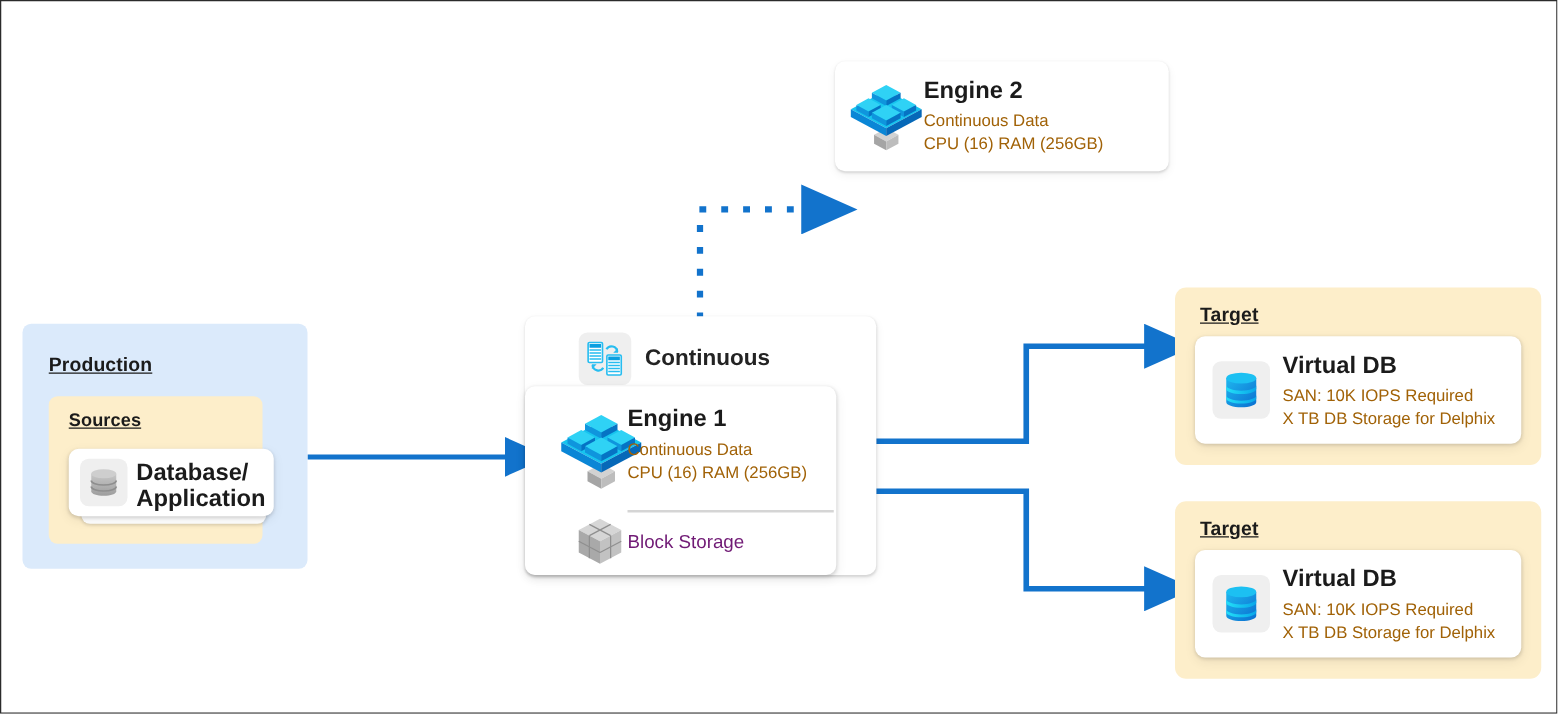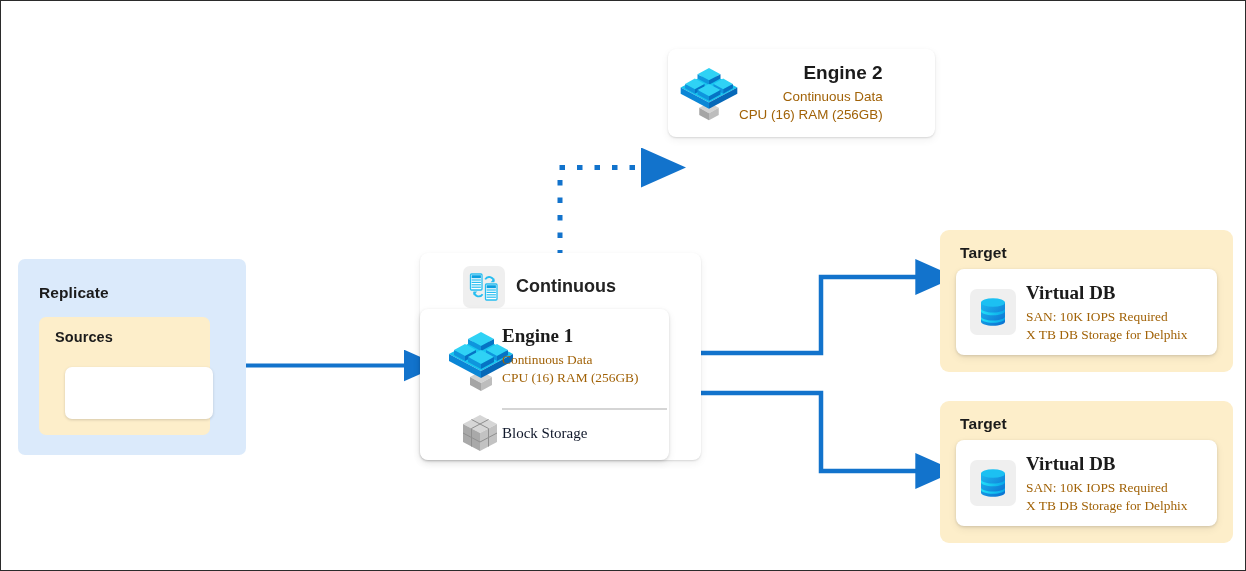"Engine 2" div.abs { text-align: right -> none }
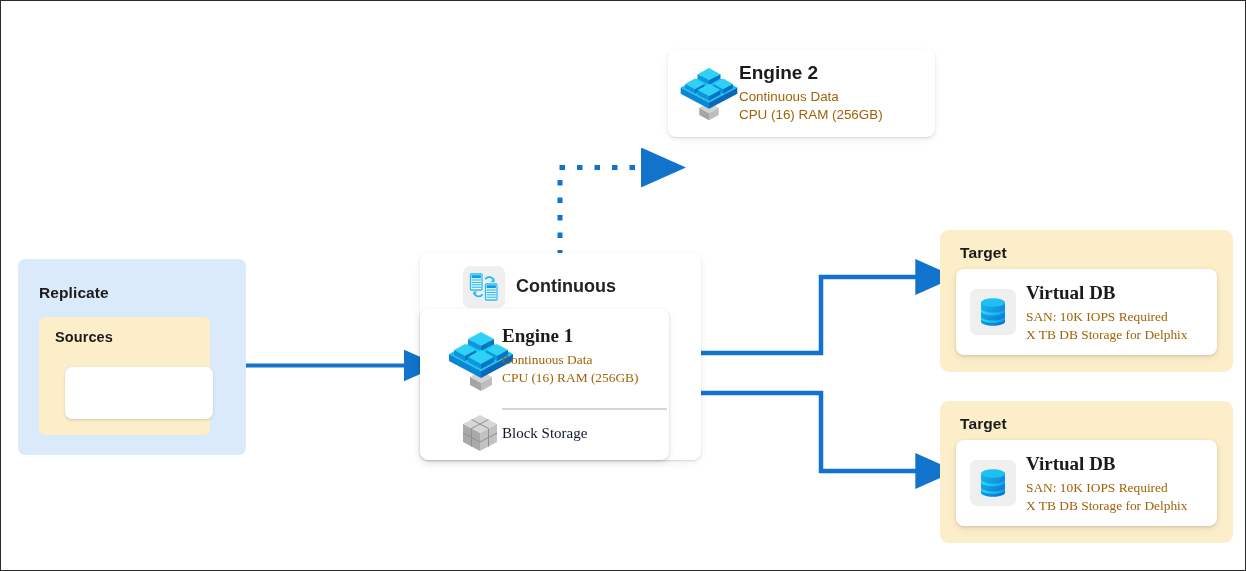"Target" .group-title { text-decoration: none -> underline }
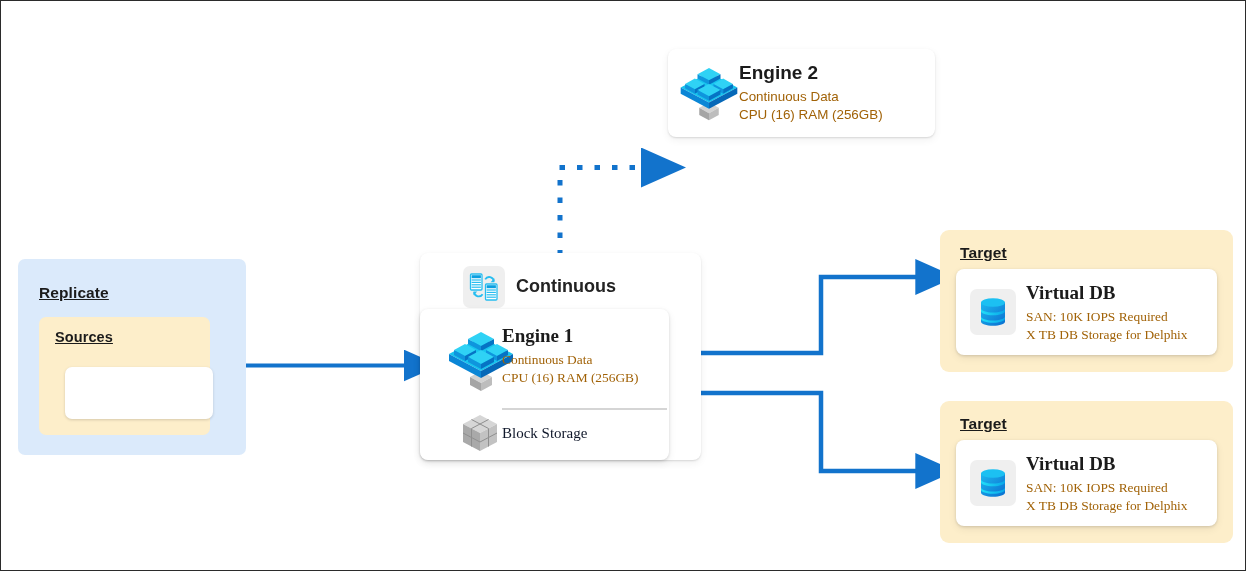"Replicate" div.abs { text: Replicate -> Production }
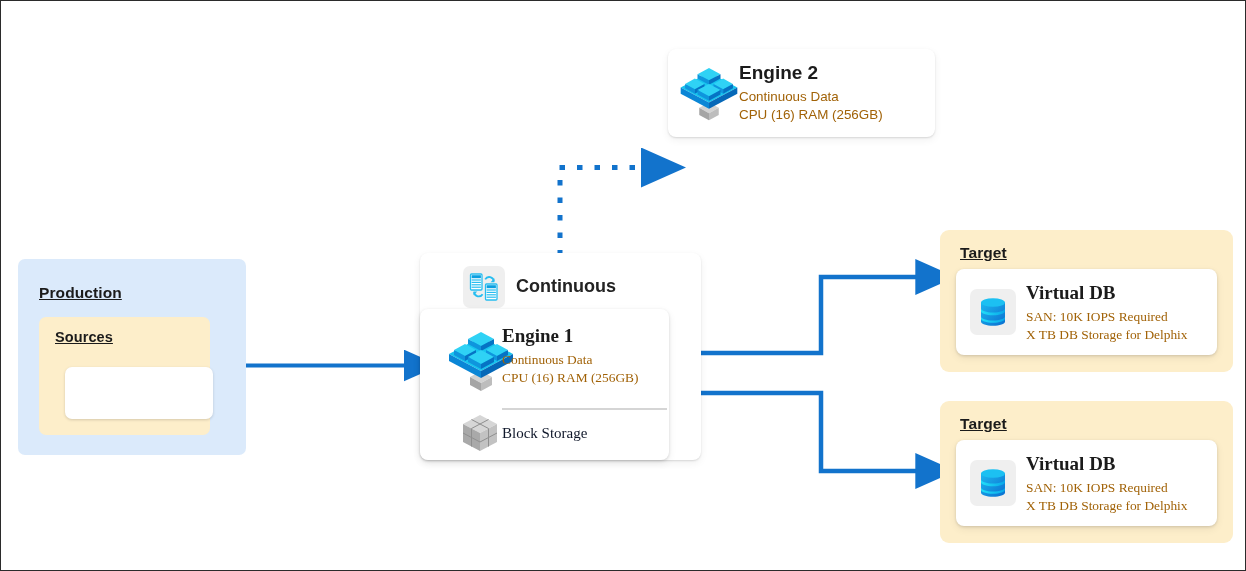"Virtual DB" .card { font-family: Liberation Serif, serif -> none }
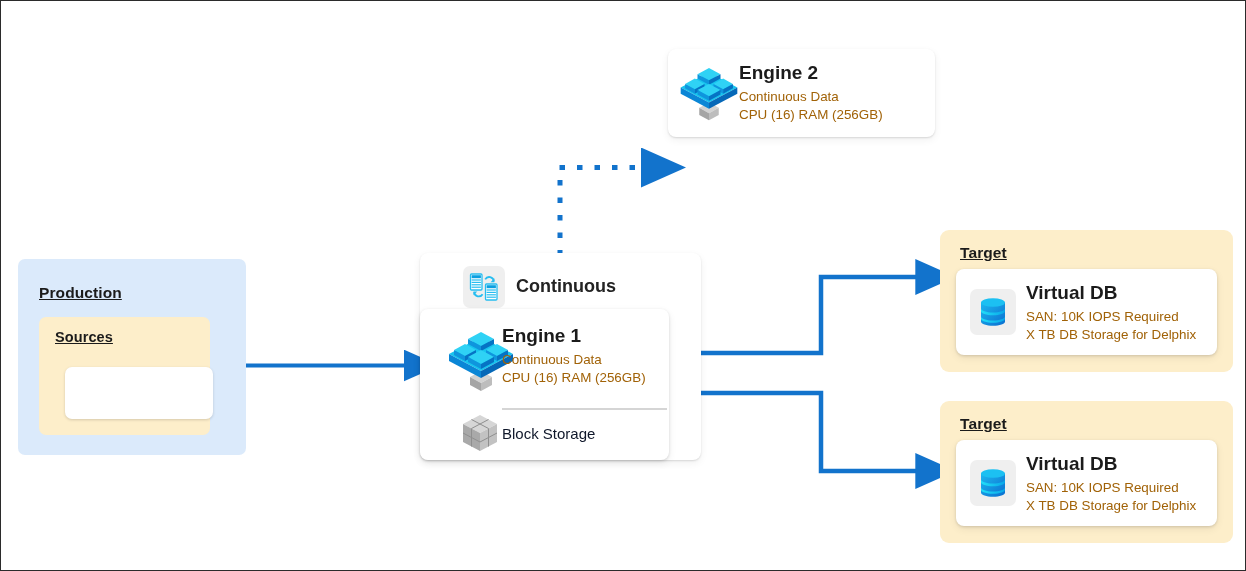"Database/" div.abs { html: none -> <div> <div> <svg> <defs> <linearGradient> <stop></stop> <stop></stop> </linearGradient> </defs> <path></path> <ellipse></ellipse> <path></path> <path></path> </svg> </div> <div> <div>Database/</div> <div>Application</div> </div> </div> }
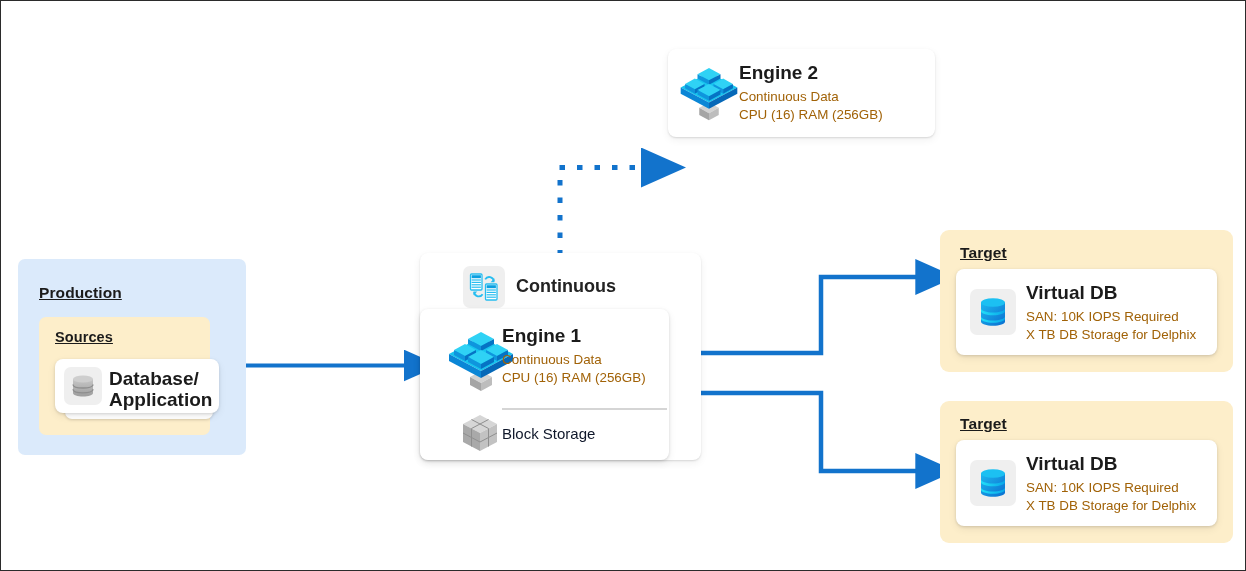"Block Storage" .label-md { color: #0f172a -> #701a75 }
